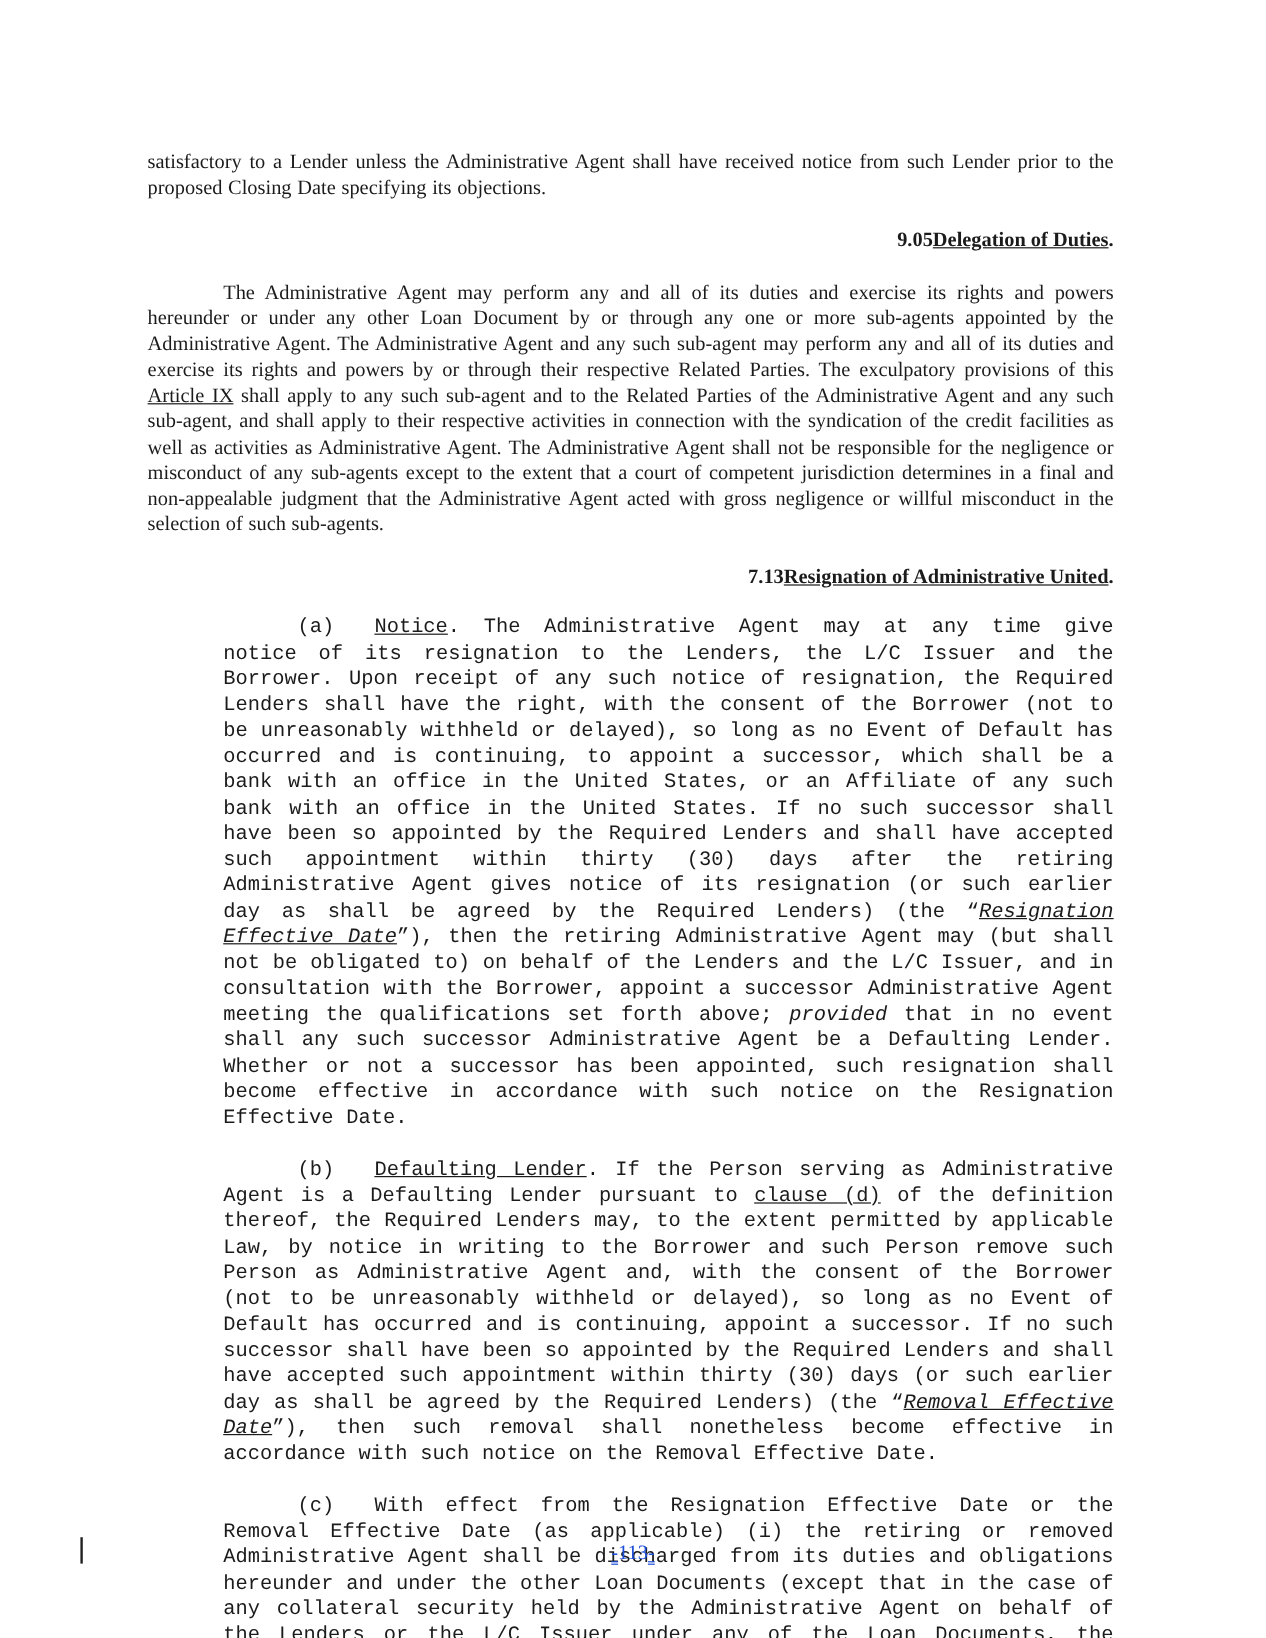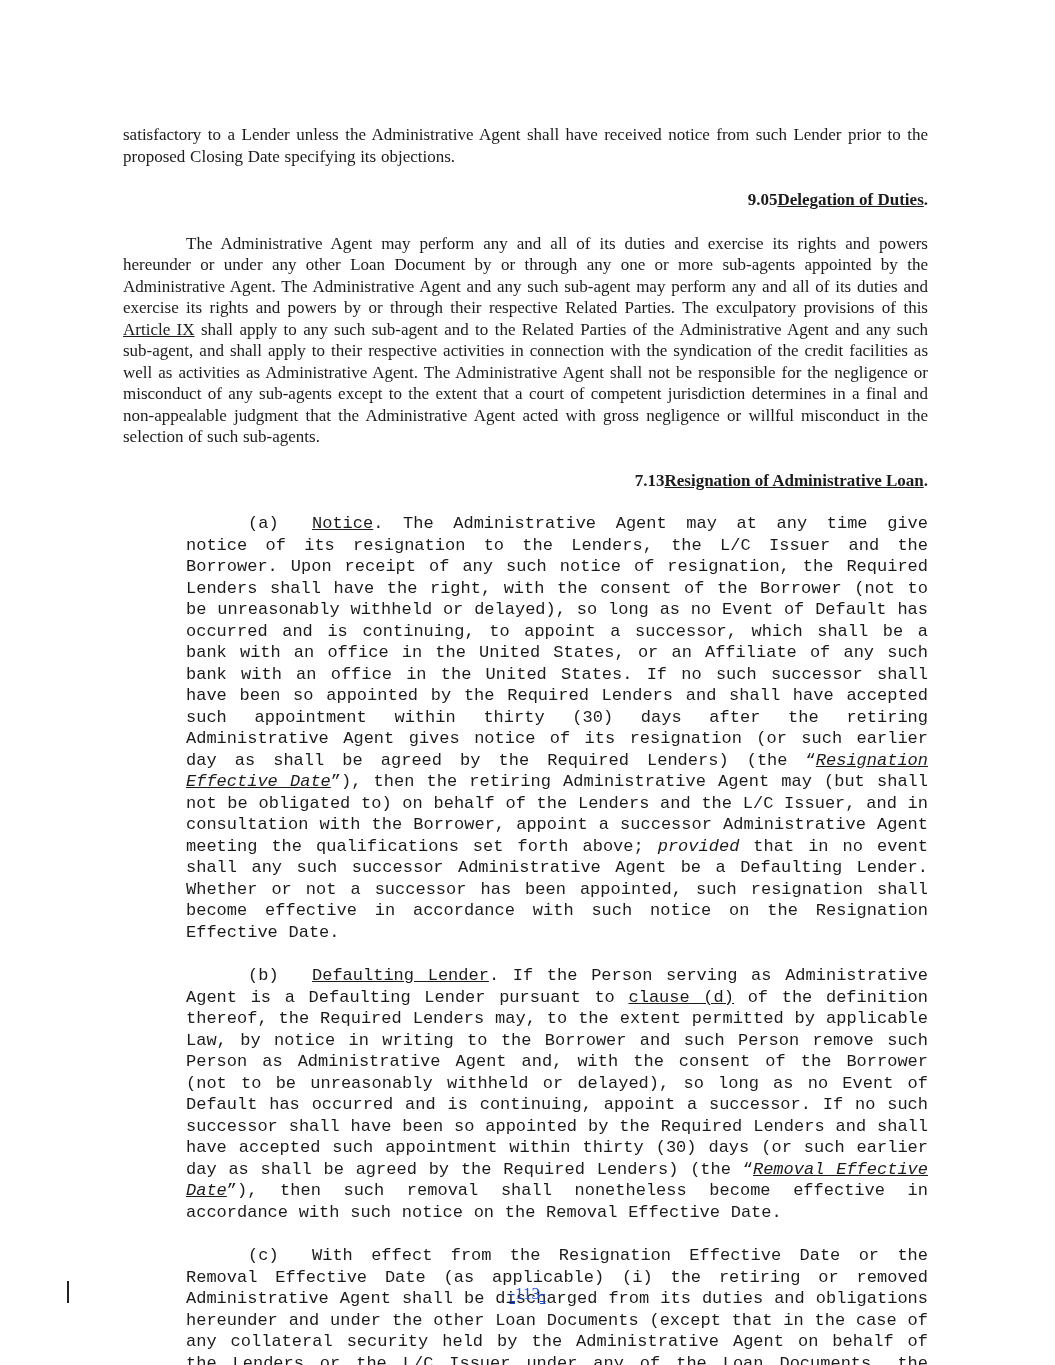"Resignation of Administrative Loan" span.title { text: Loan -> United }
